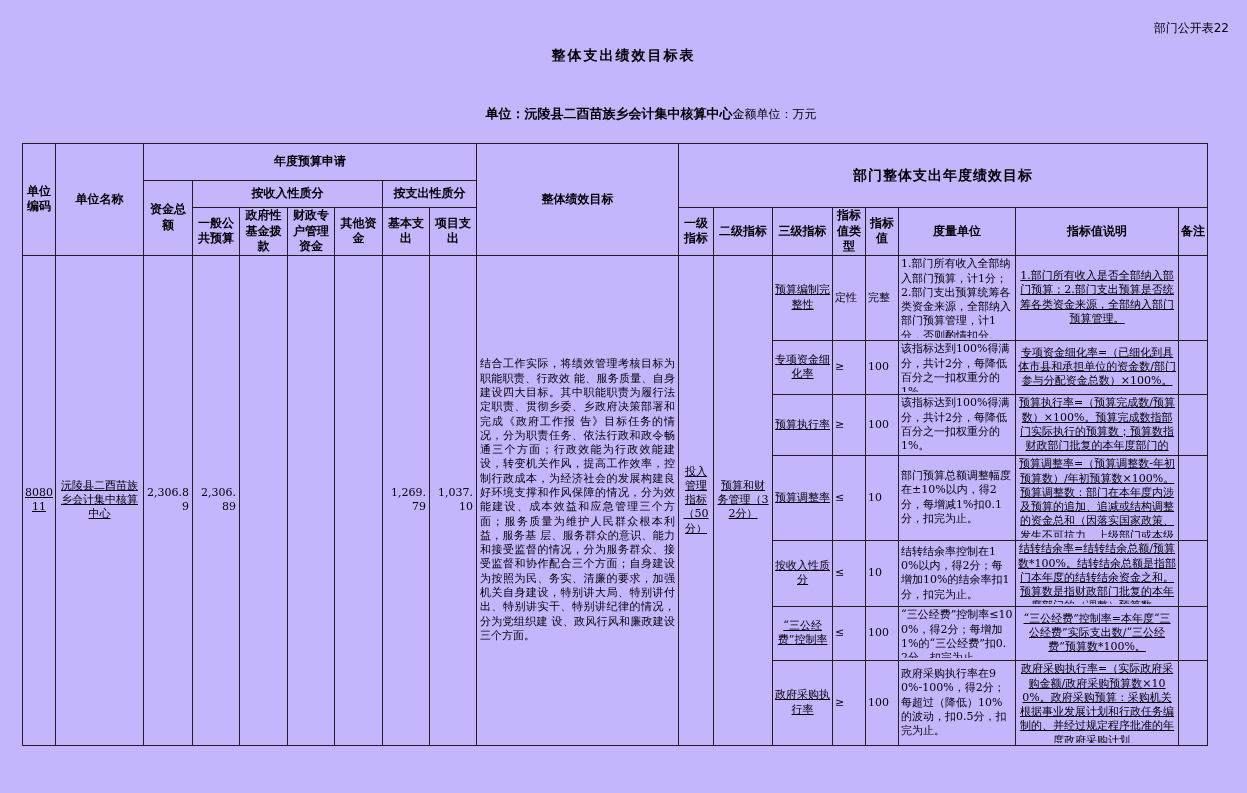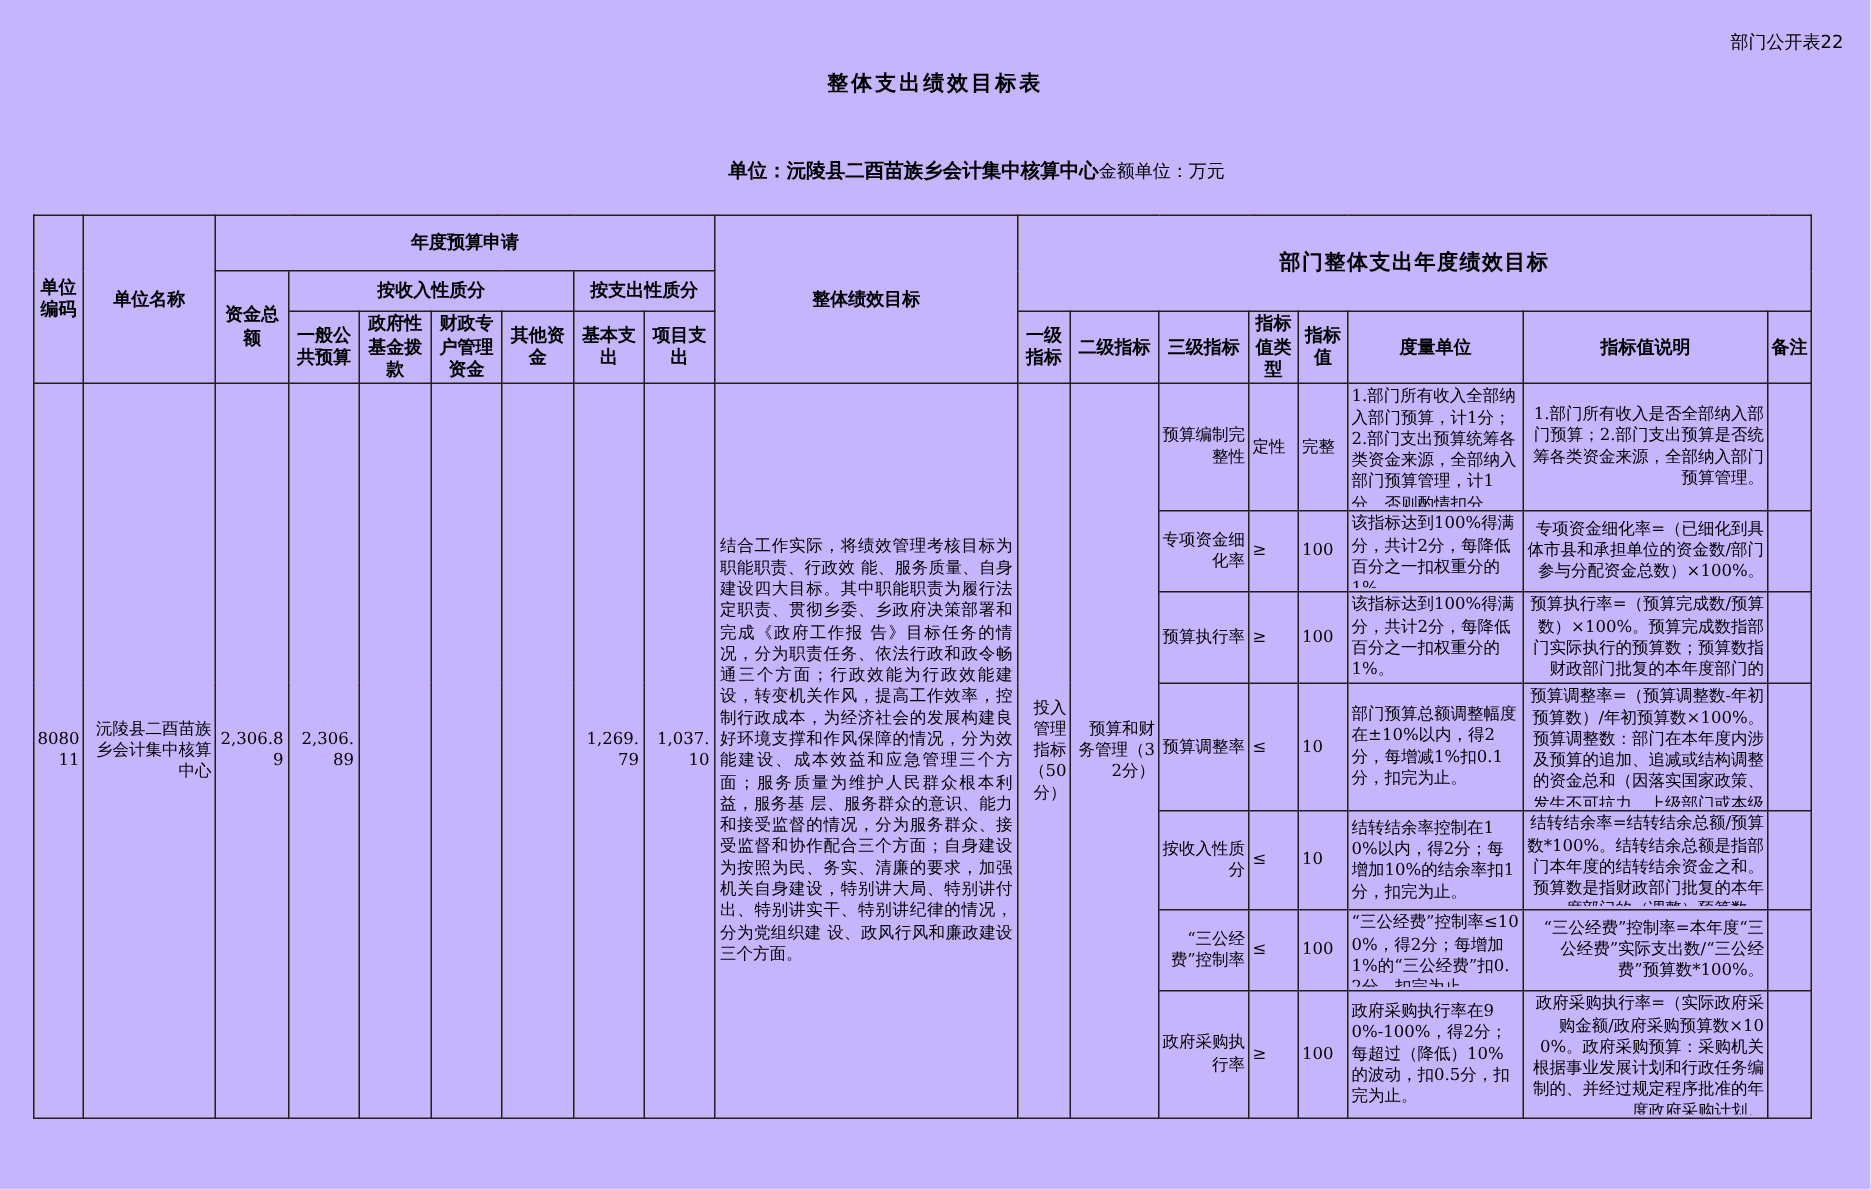"1.部门所有收入是否全部纳入部门预算；2.部门支出预算是否统筹各类资金来源，全部" td.left { text-align: right -> center; text-decoration: none -> underline }
